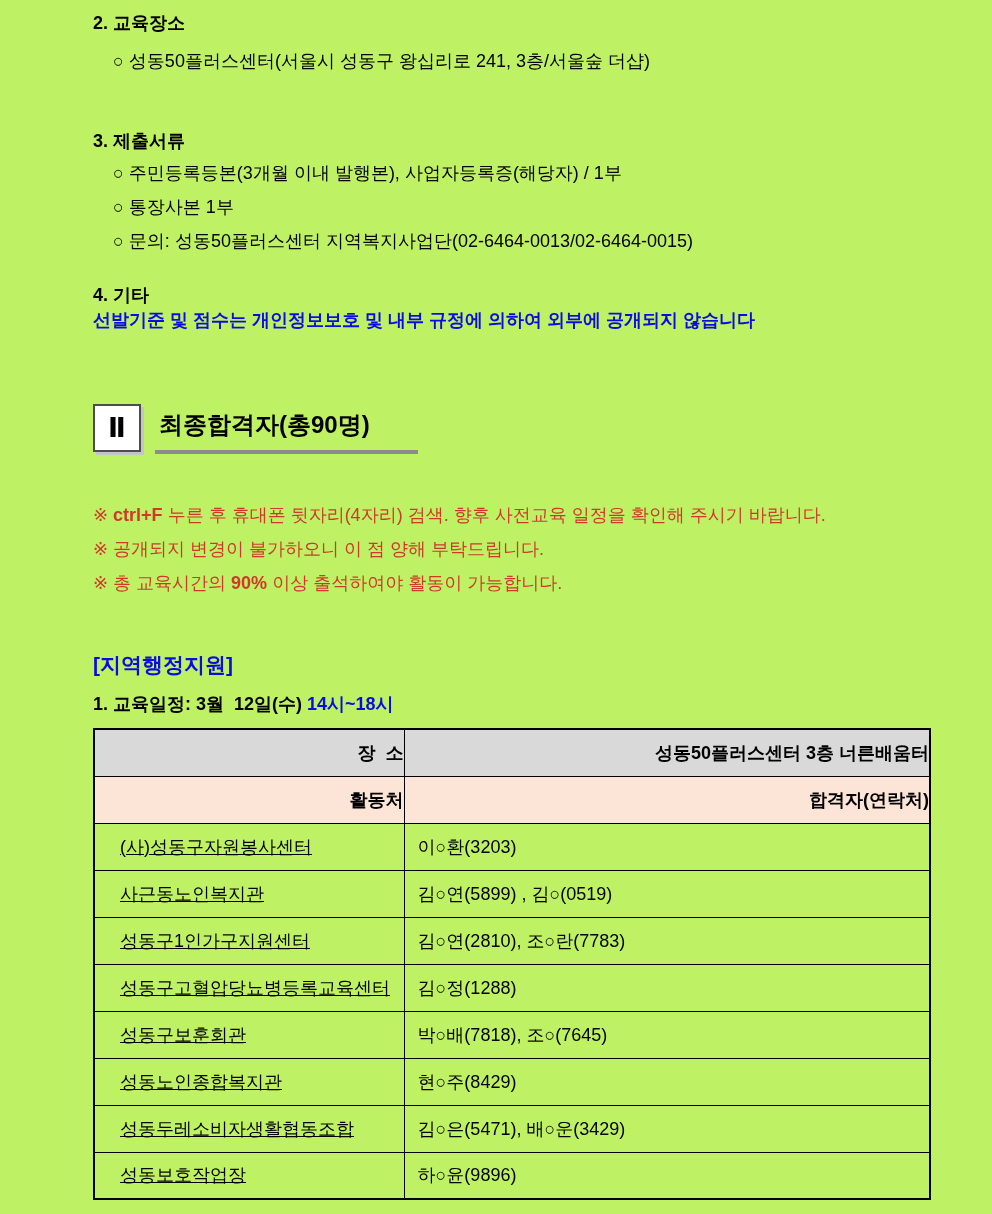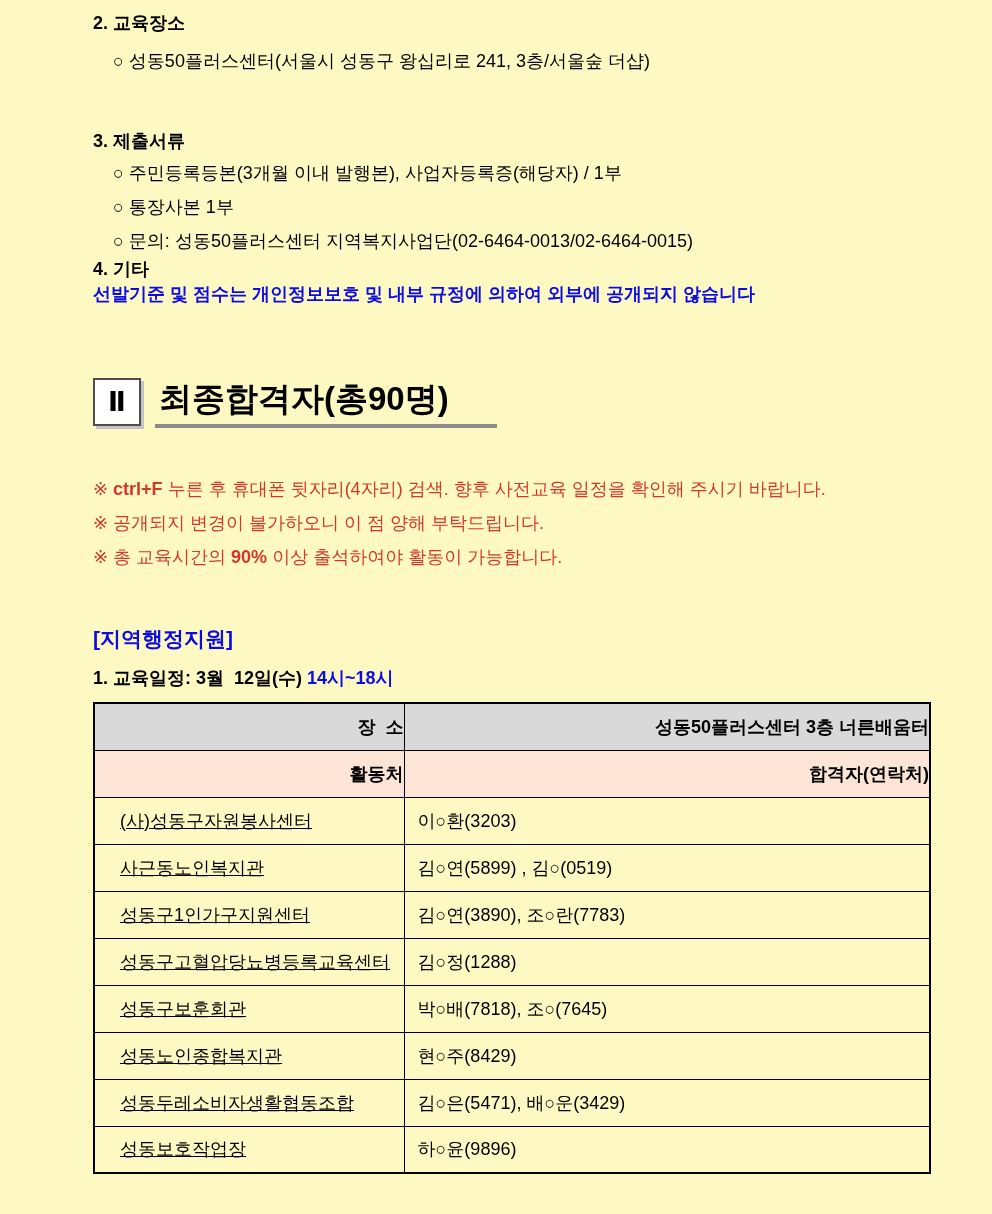"2. 교육장소" .page { background: #fef9c3 -> #bef264 }
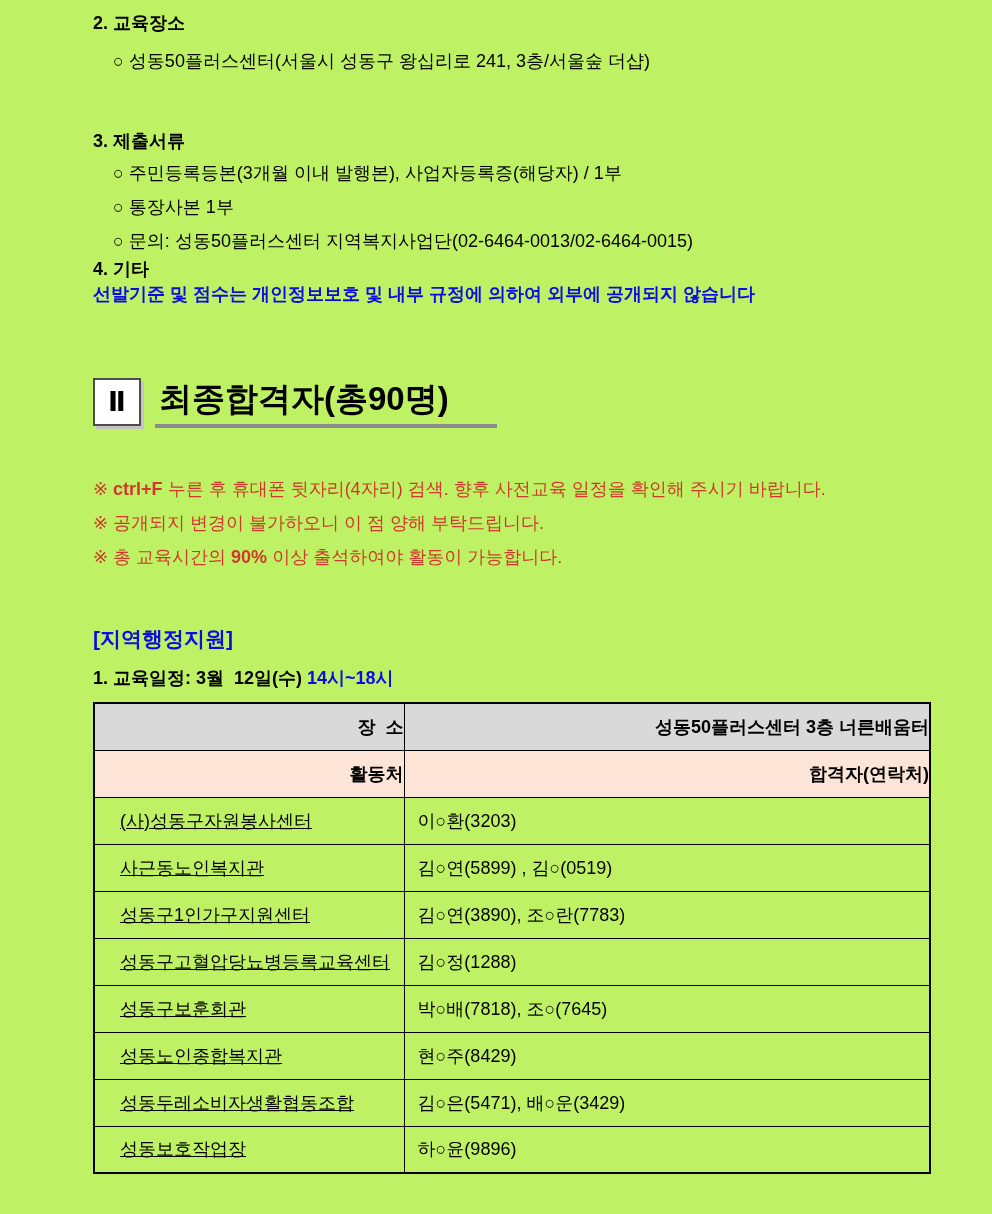"4. 기타" .s4-head { margin-top: none -> 26px }
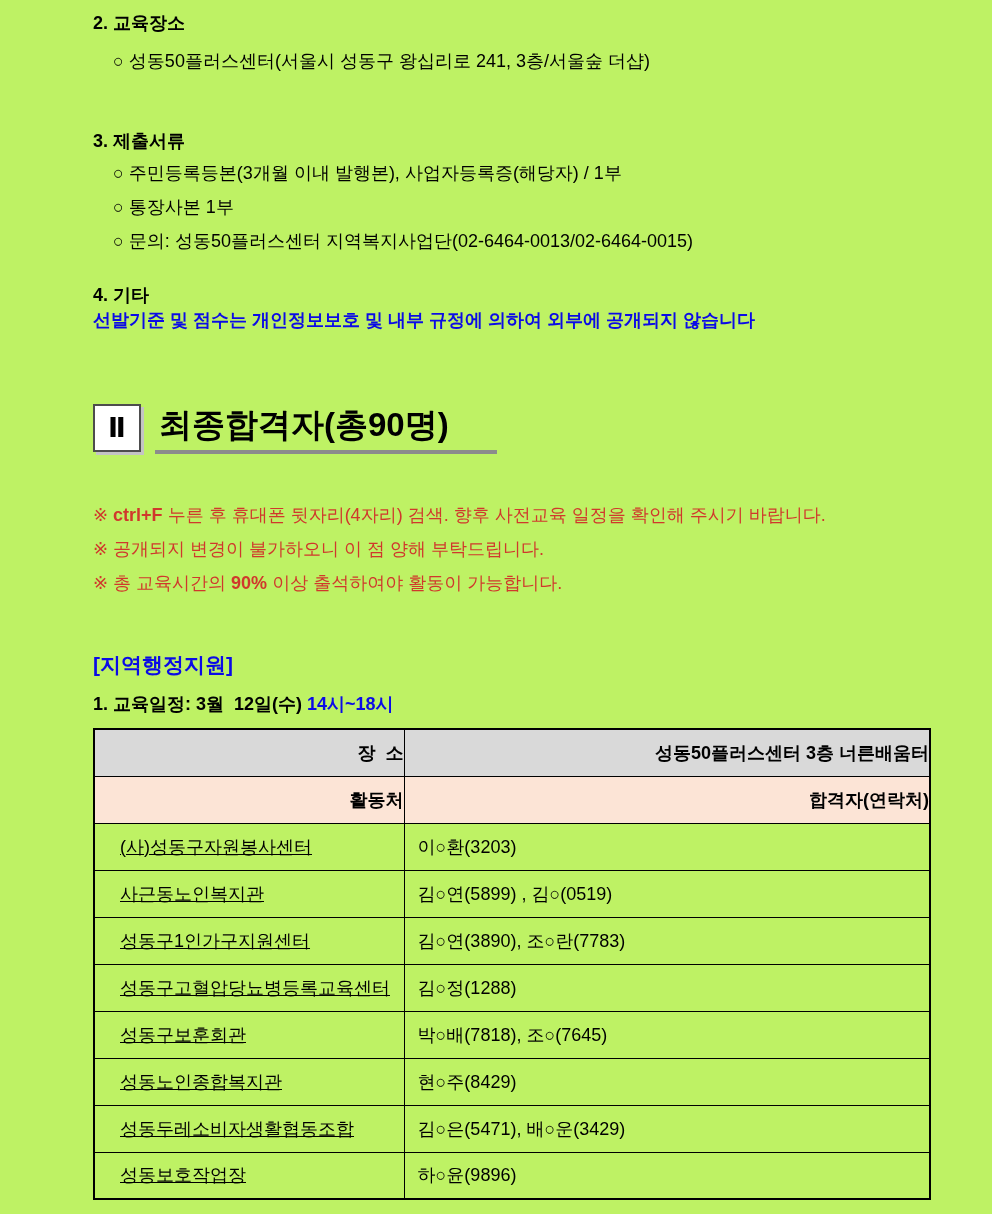"최종합격자(총90명)" .final-title { font-size: 33px -> 24px }
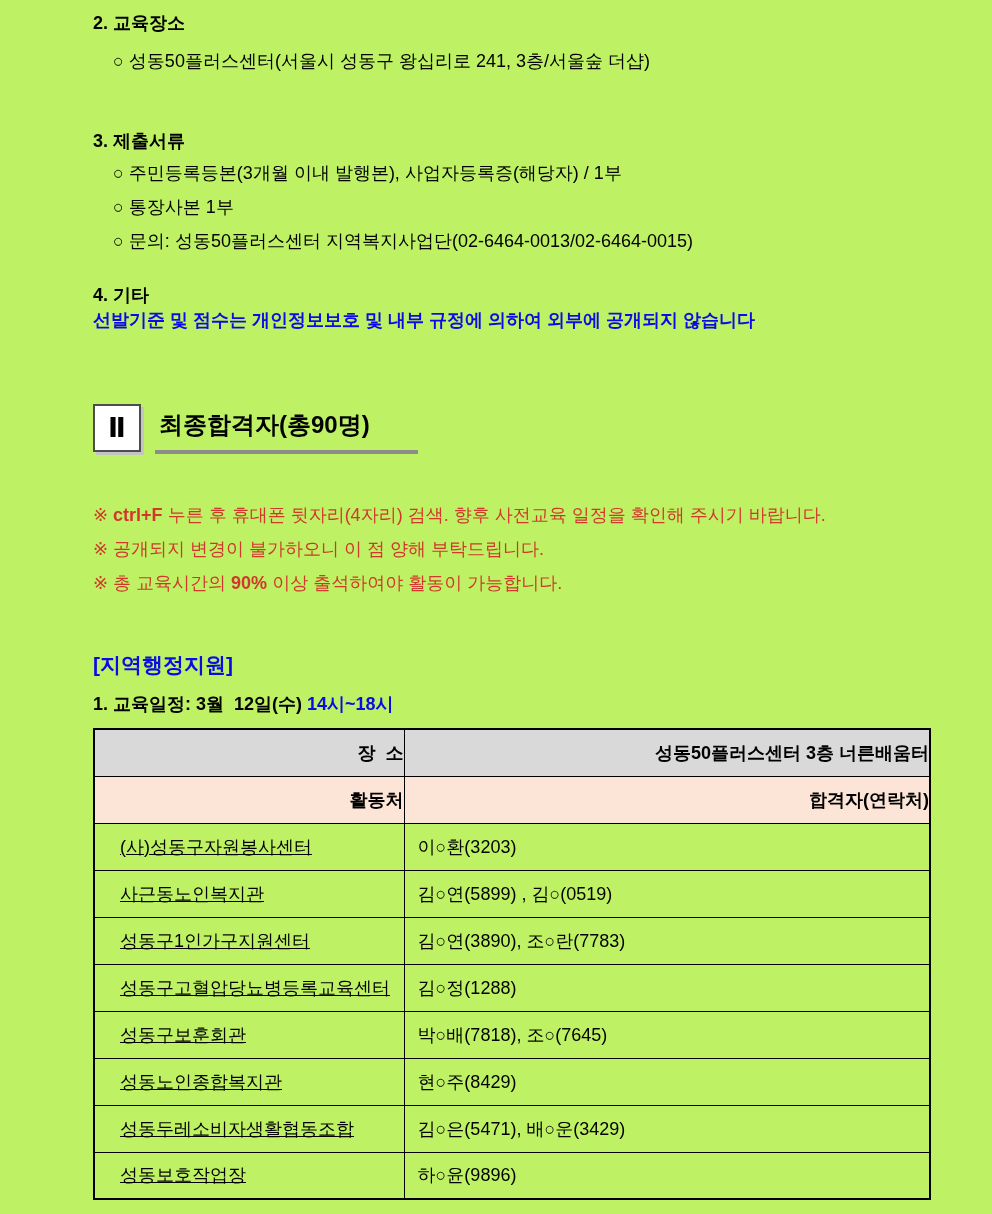"김○연(3890), 조○란(7783)" td.people { text: 3890 -> 2810 }
